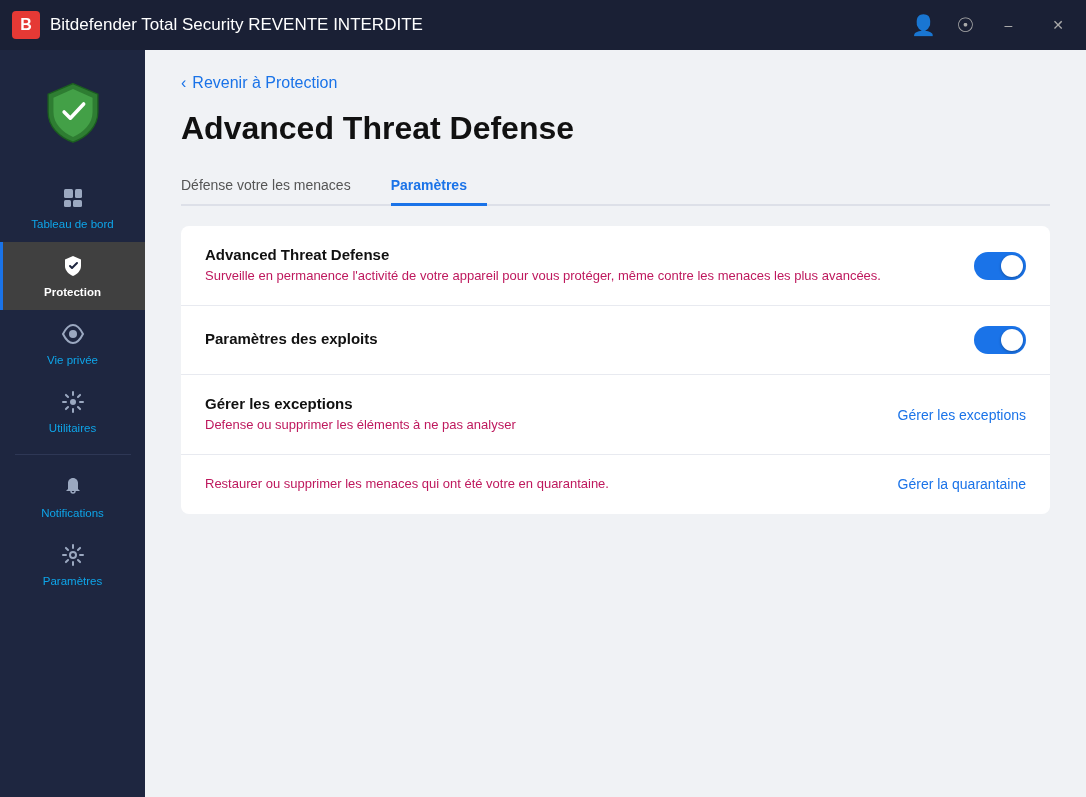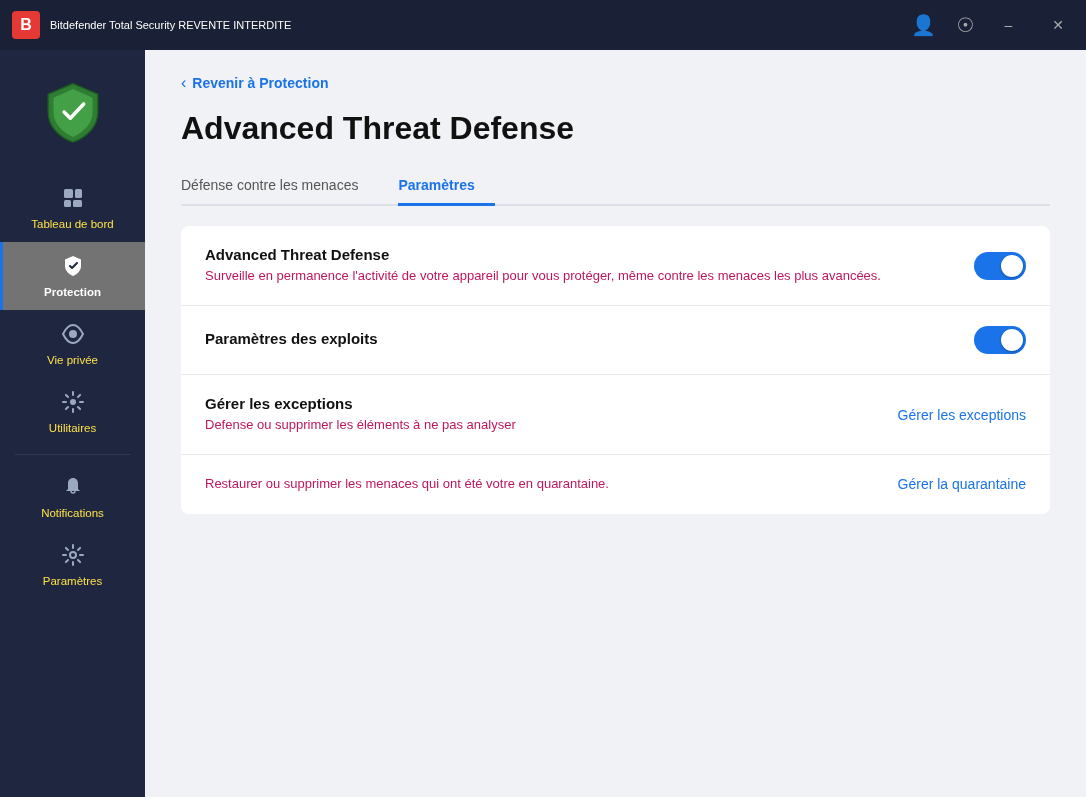"Bitdefender Total Security REVENTE" .titlebar-title { font-size: 11px -> 17px }
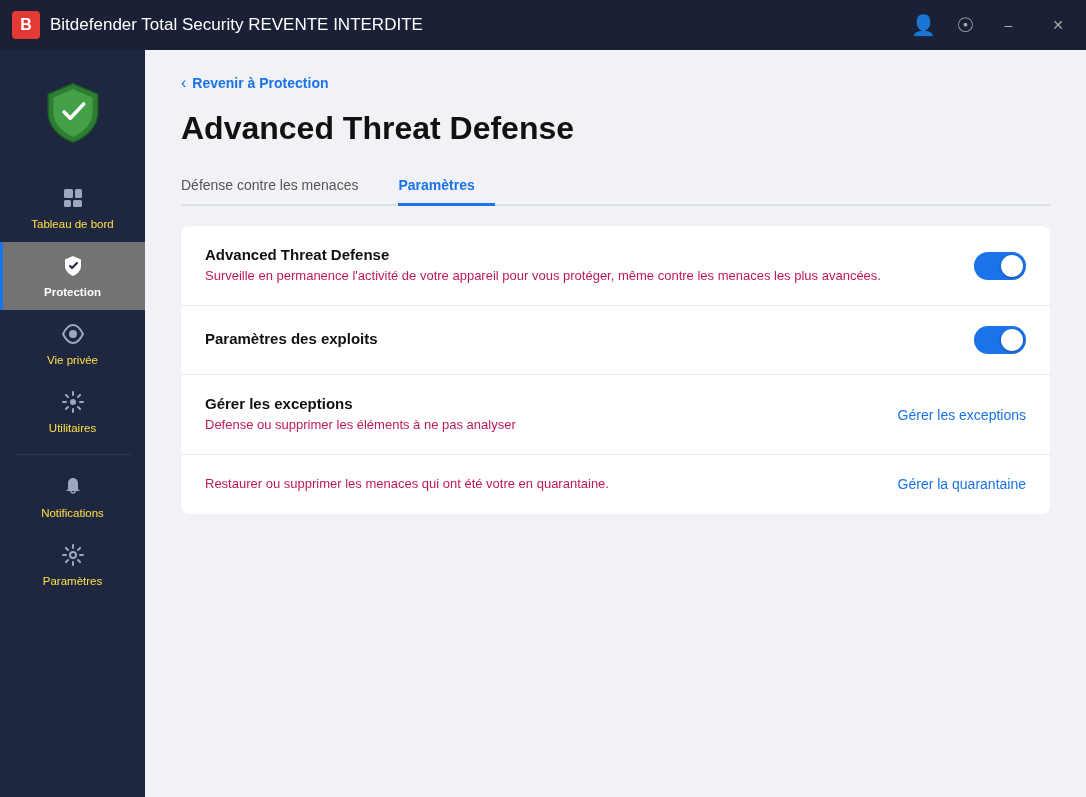"Revenir à Protection" .breadcrumb-text { font-size: 14px -> 16px; font-weight: 700 -> 400 }
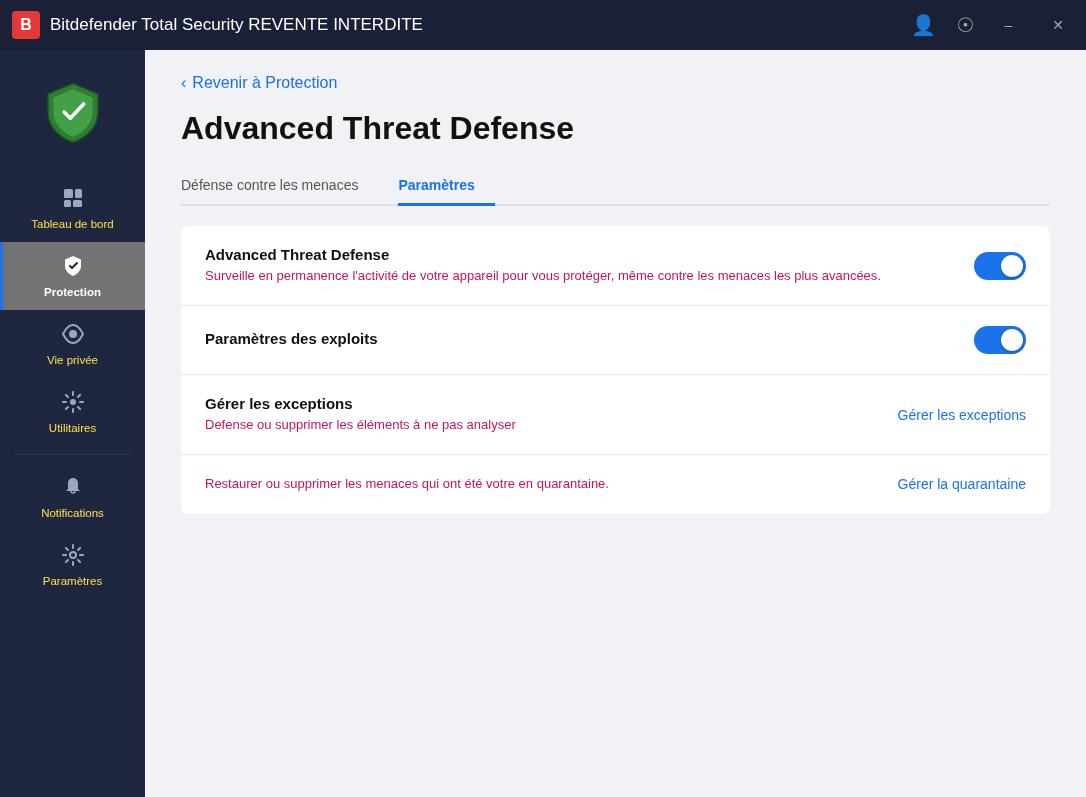"Défense contre les menaces" div.tab { text: contre -> votre }
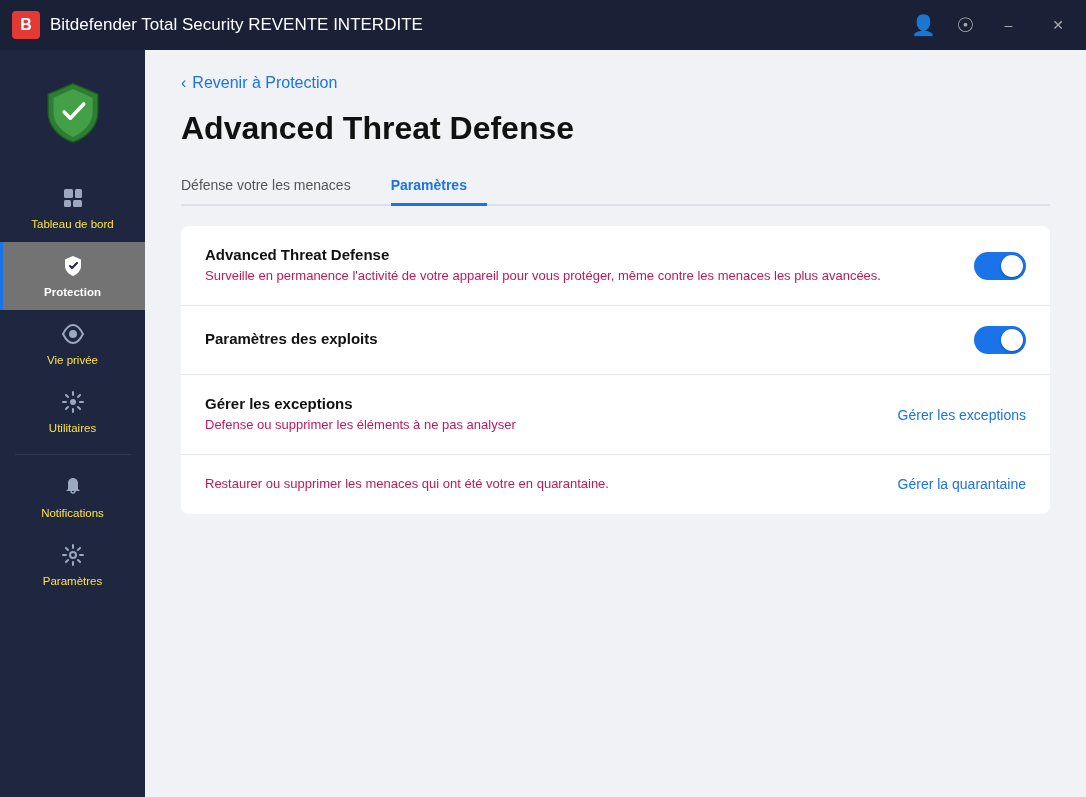"Tableau de bord" .sidebar-item { color: #fde047 -> #0ea5e9 }
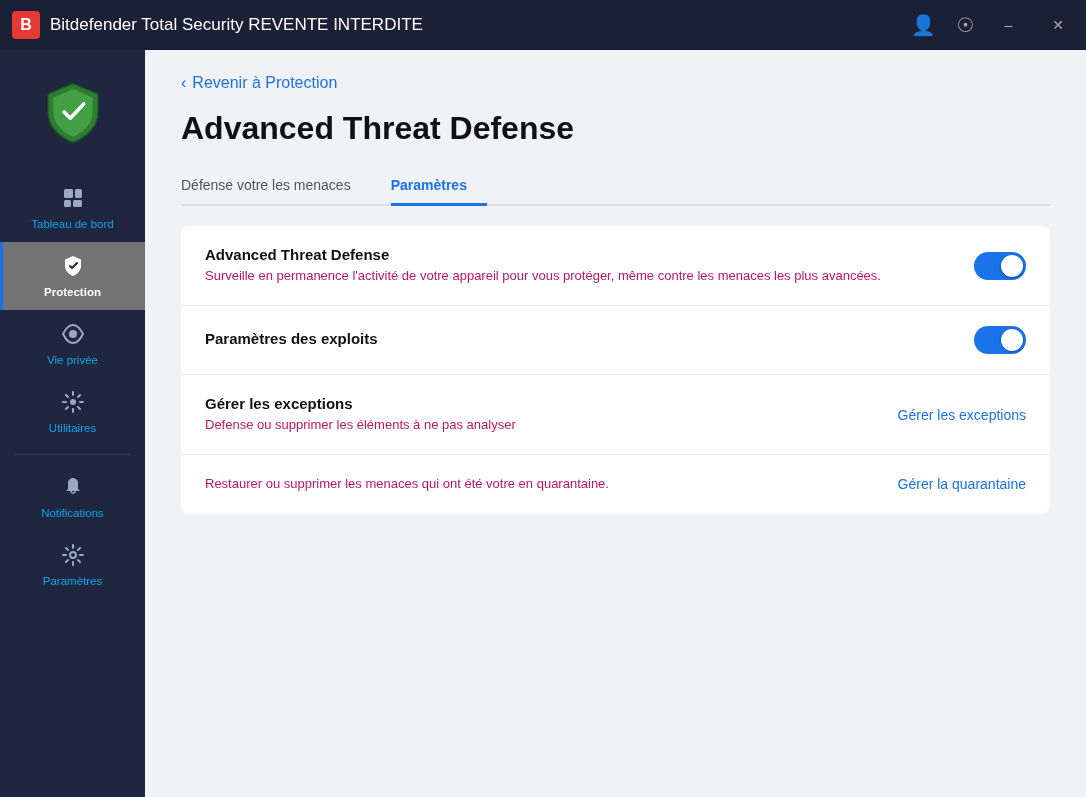"Protection" .sidebar-item.active { background: #737373 -> #404040 }
